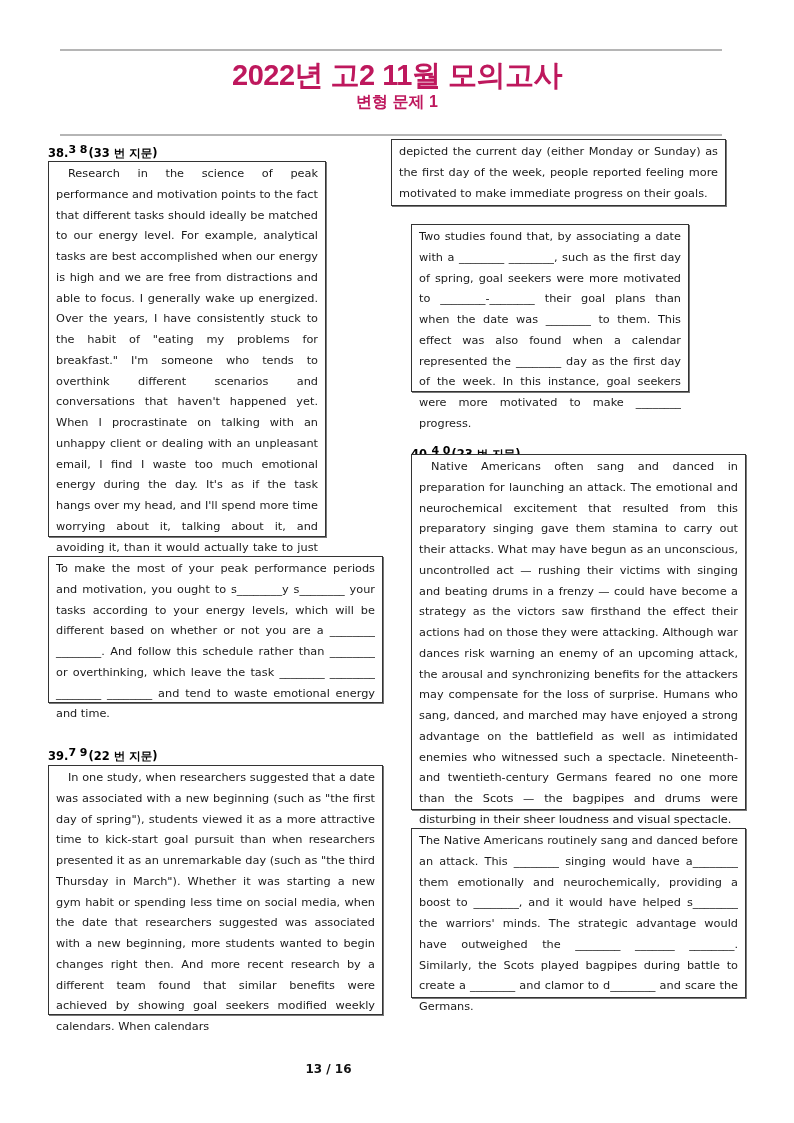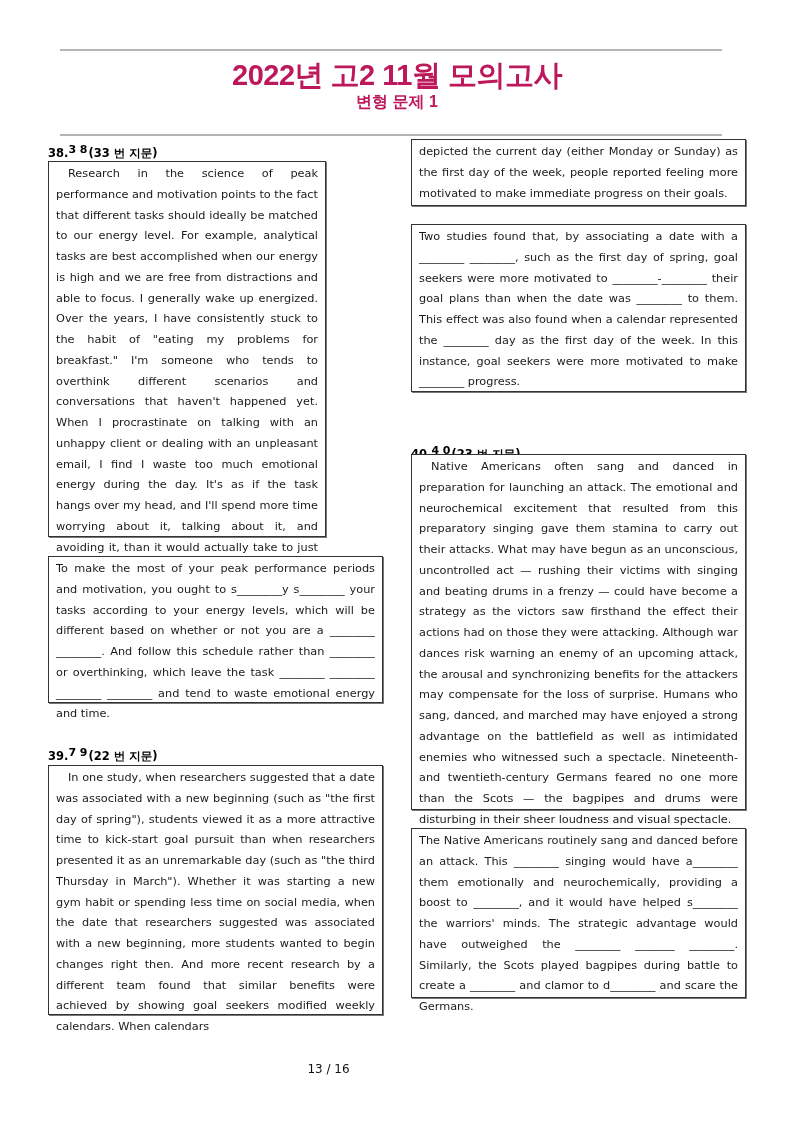"depicted the current day (either" div.box { left: 411px -> 391px }
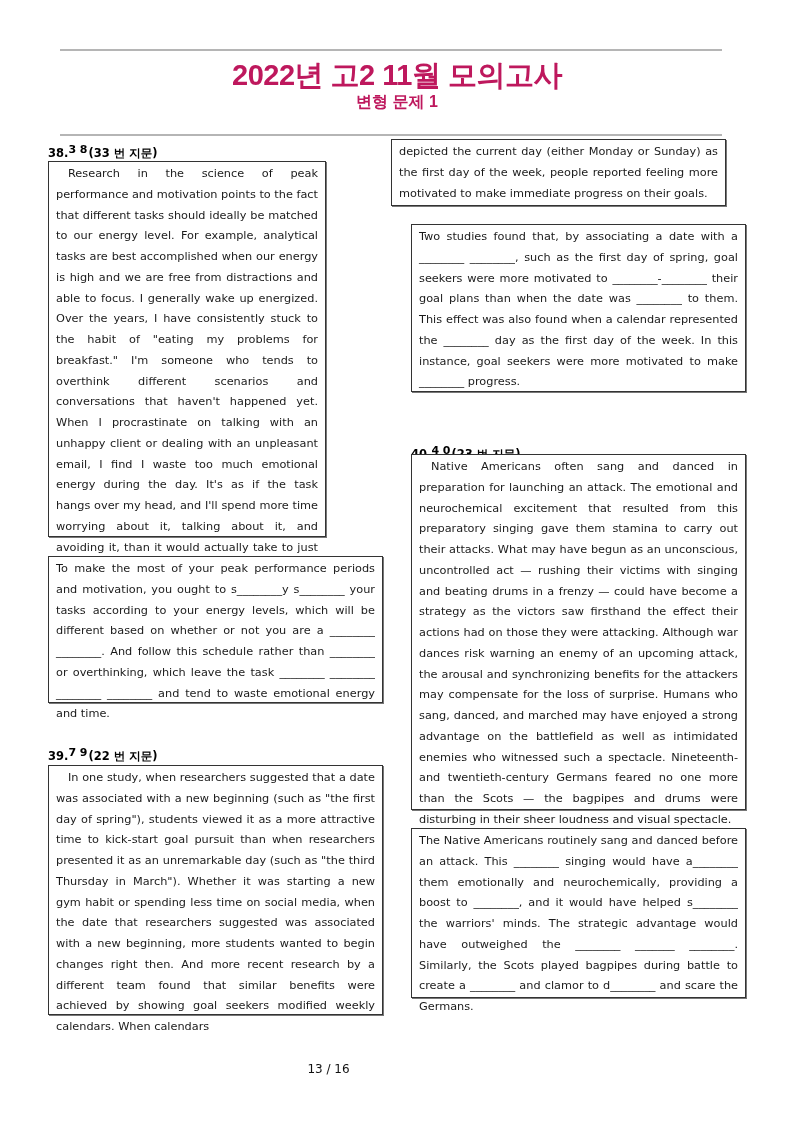"Two studies found that, by" div.box { width: 335px -> 278px }
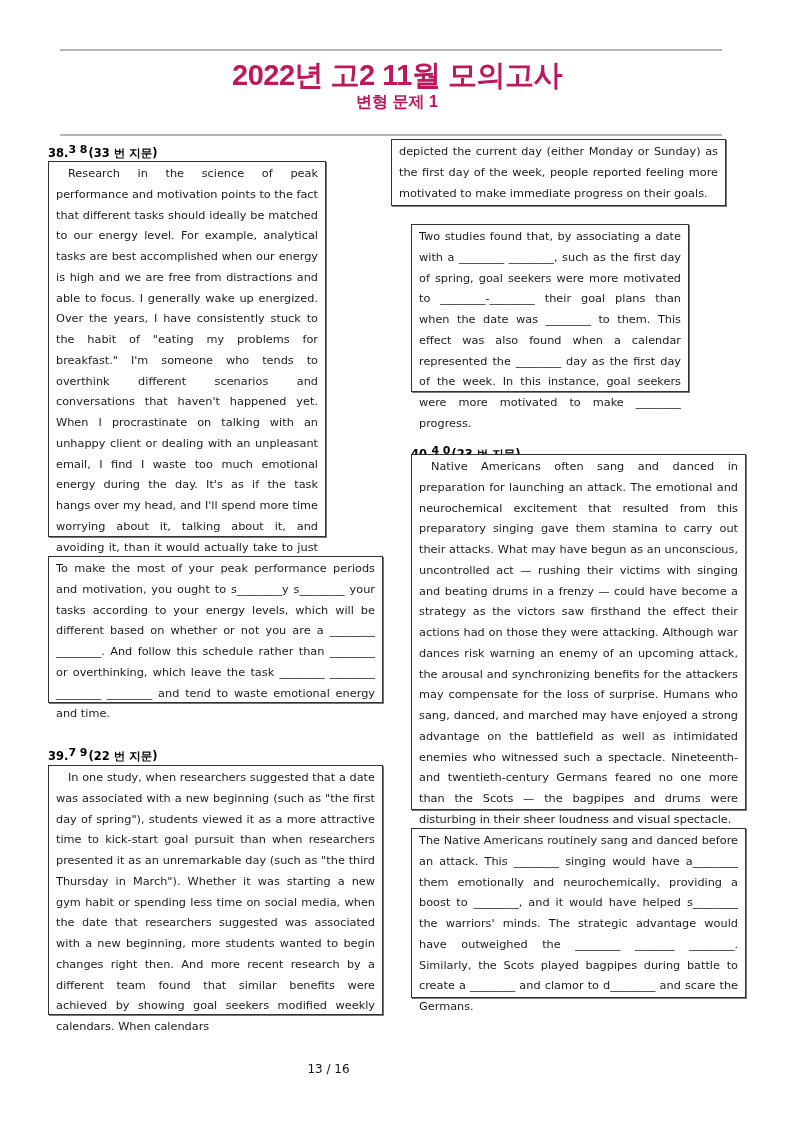"13 / 16" .pager { font-weight: normal -> bold }
